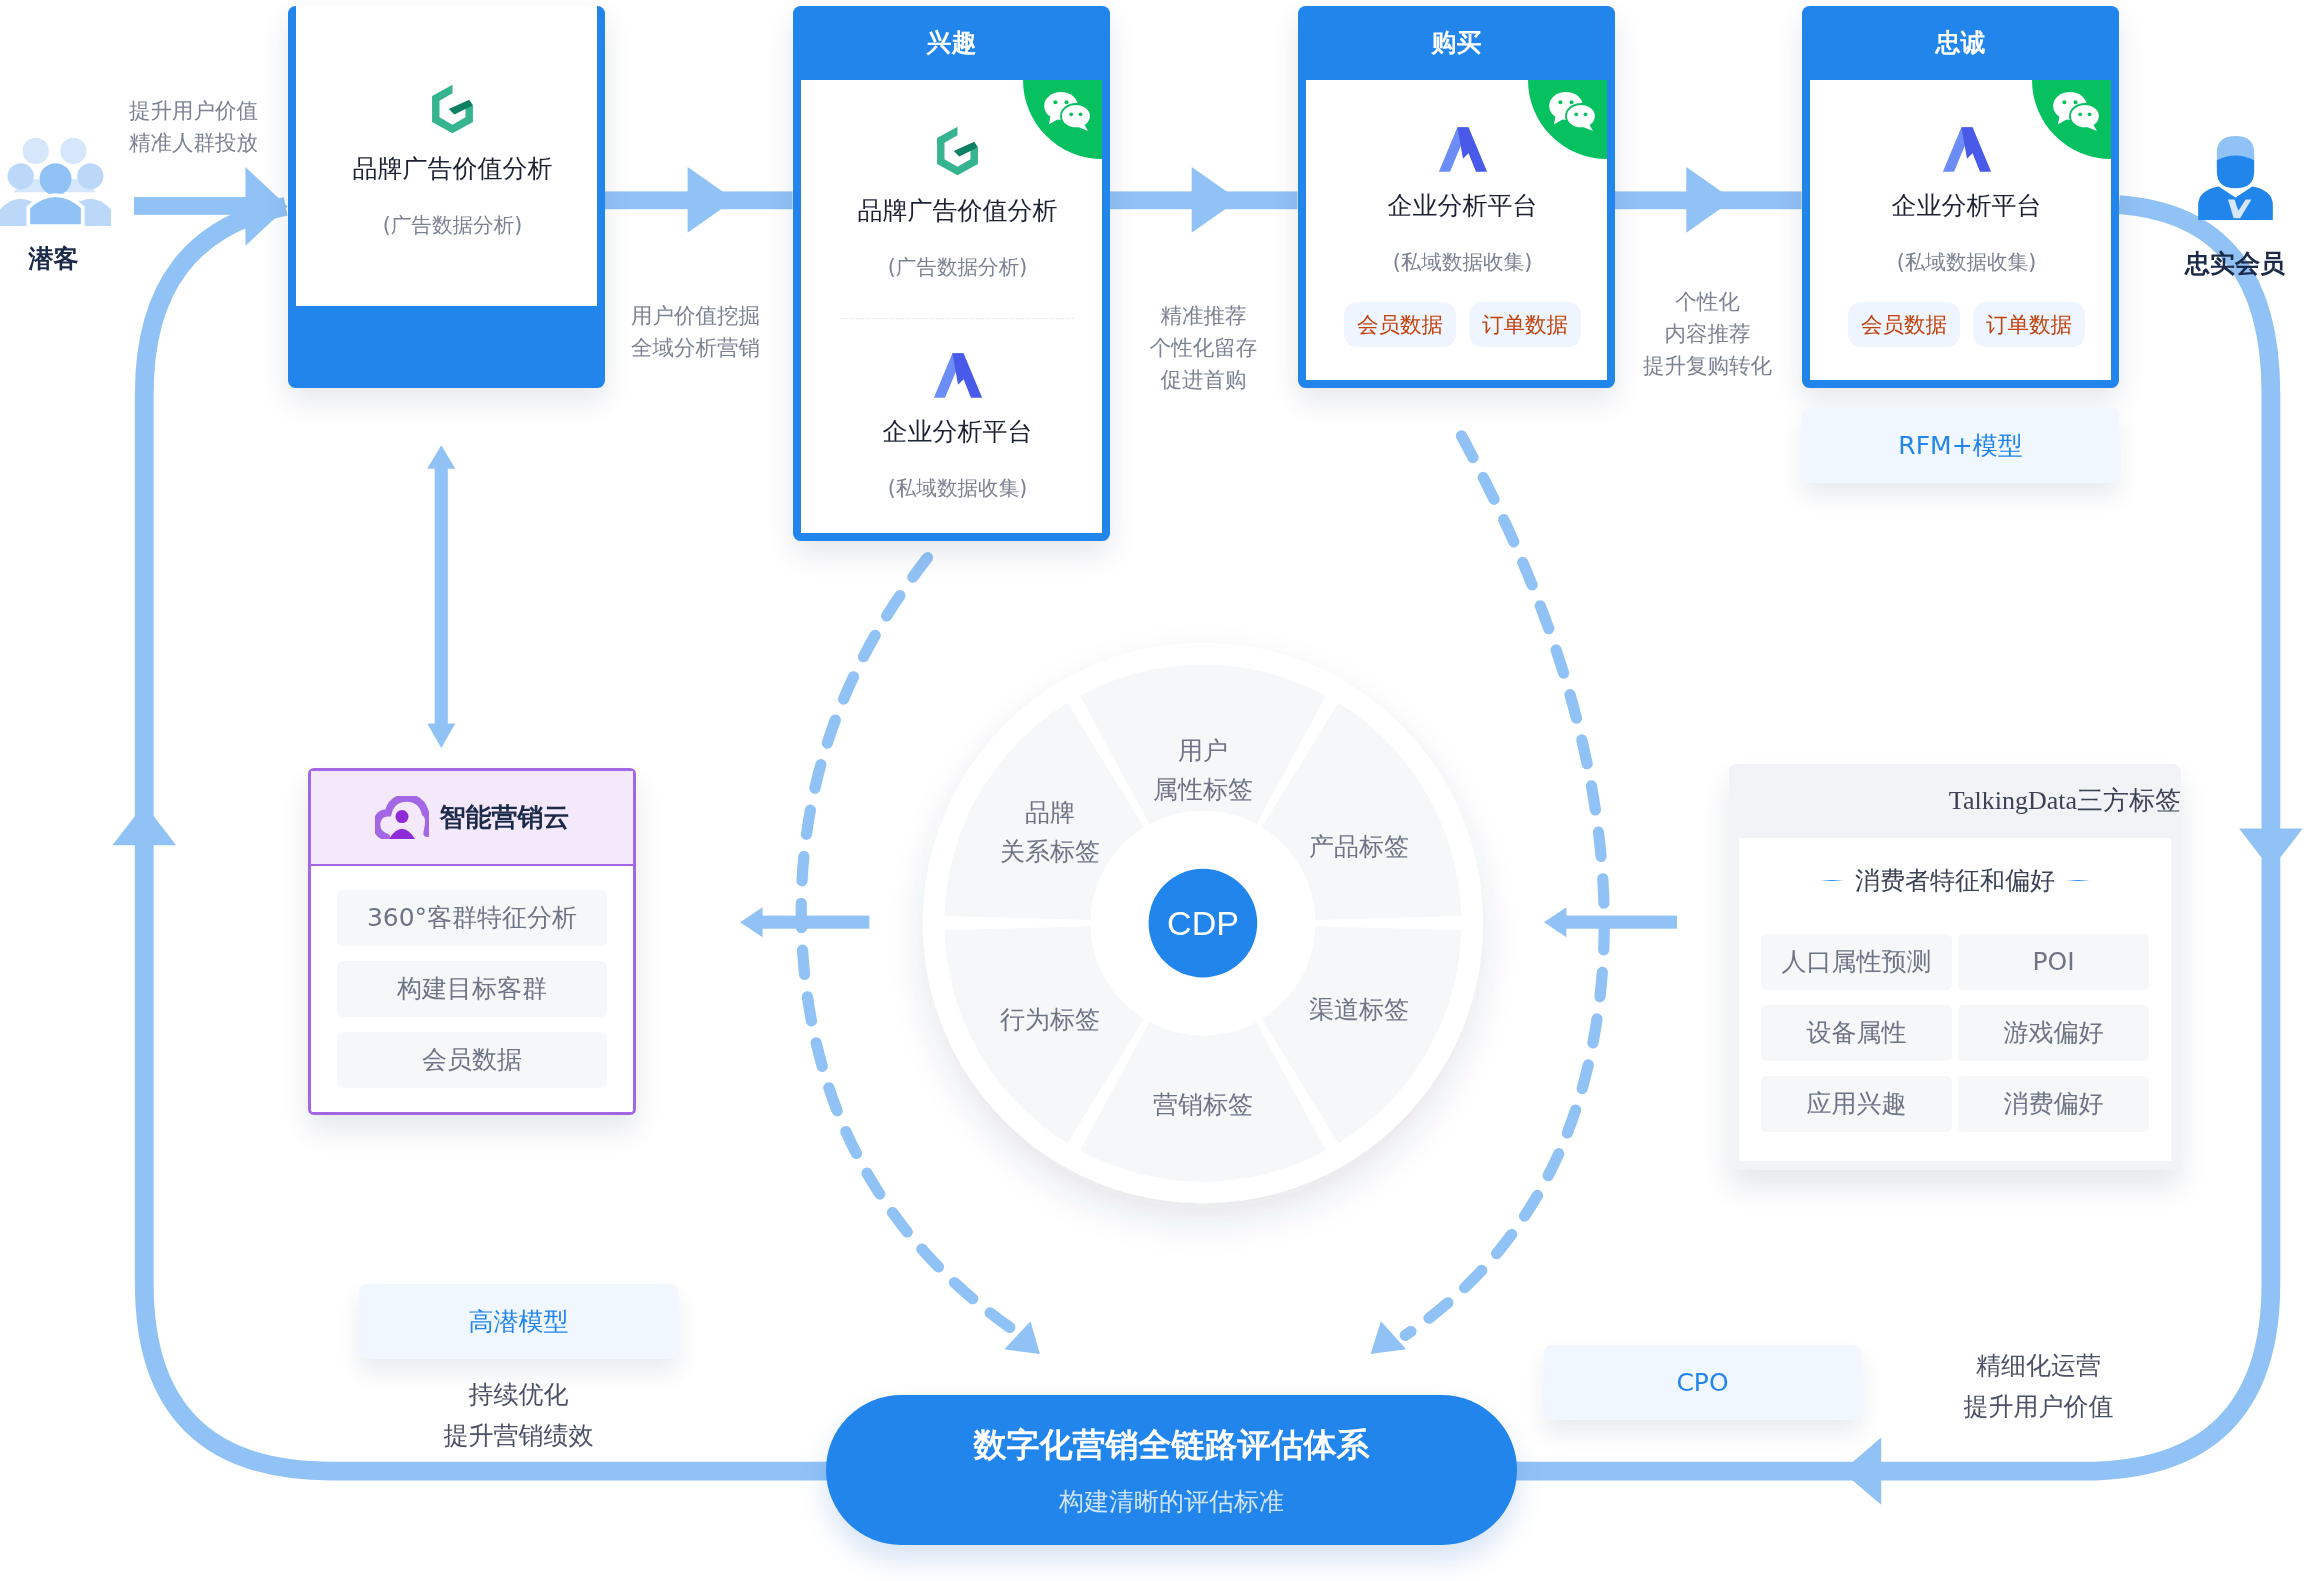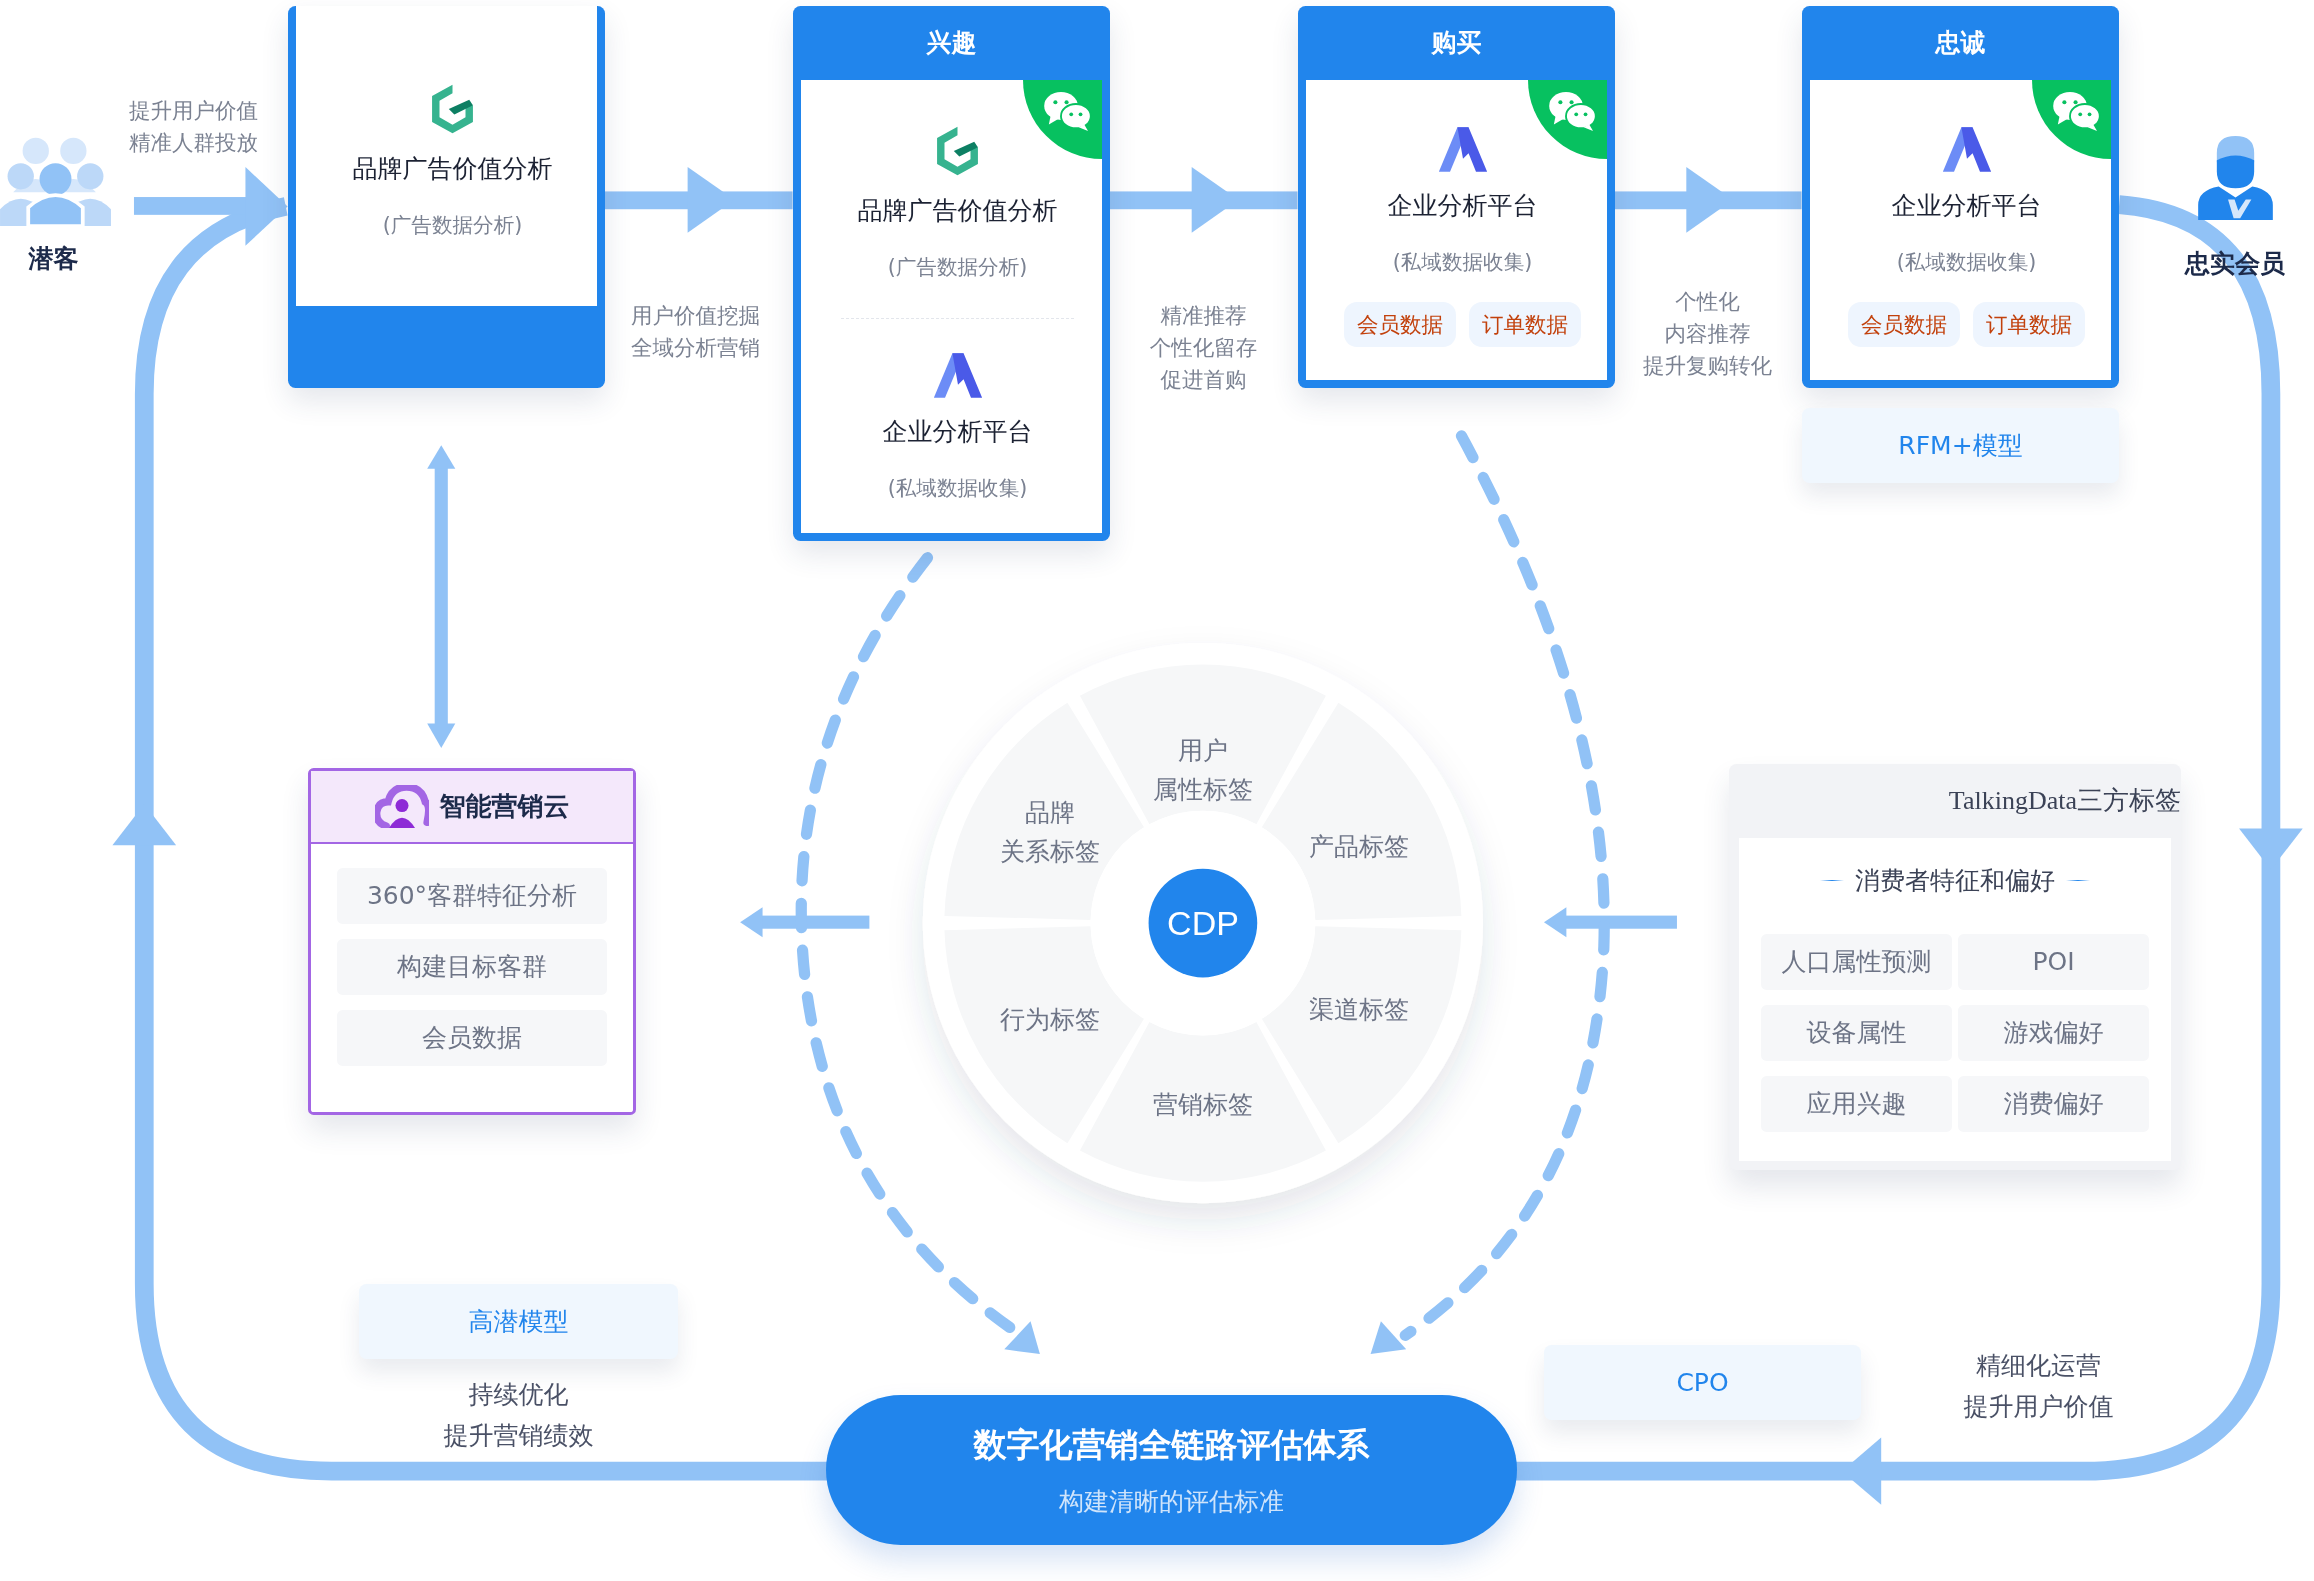"智能营销云" .purple-head { height: 73px -> 95px }
